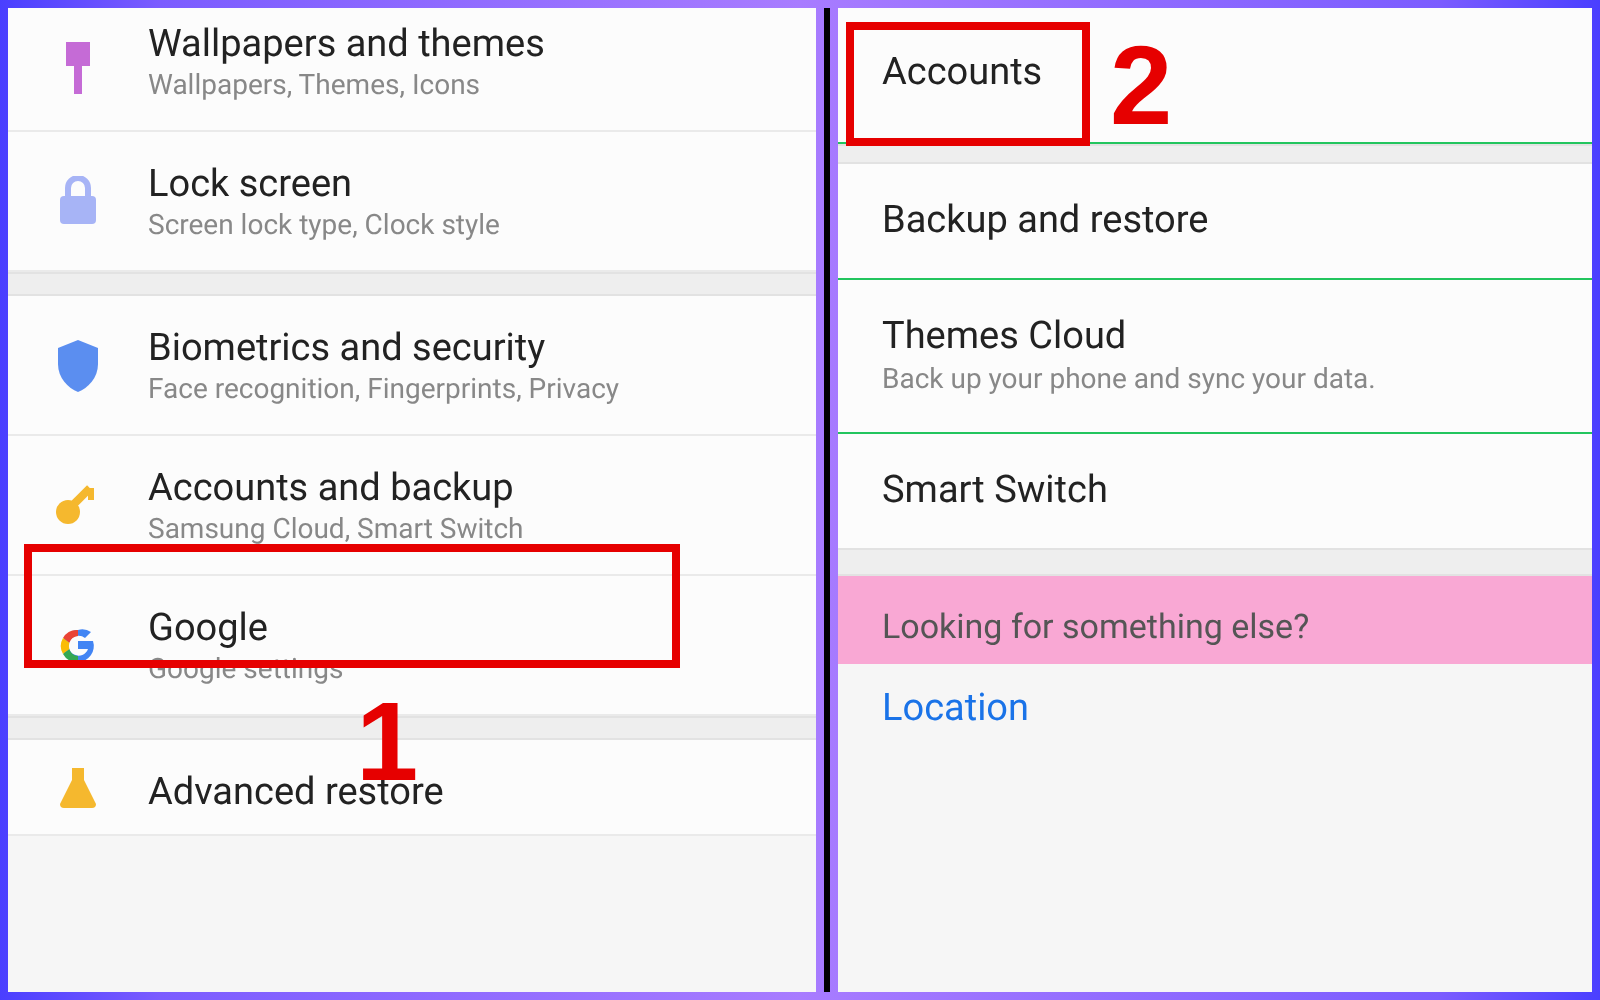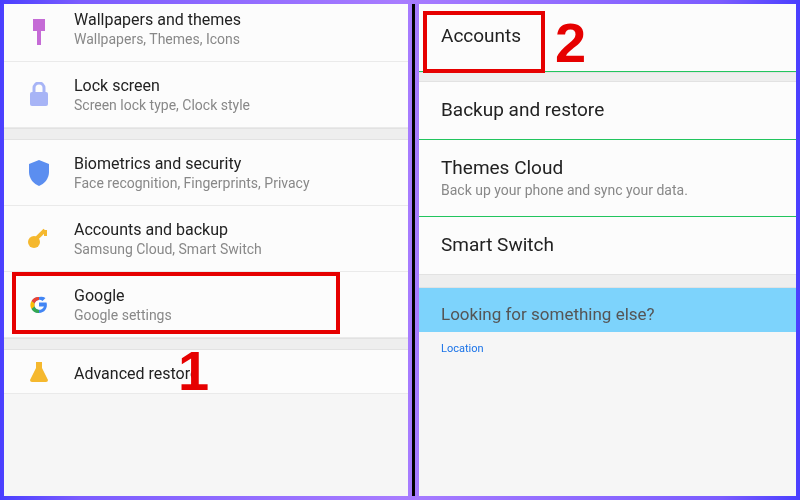"Wallpapers and themes" .item .title { font-size: 16px -> 19px }
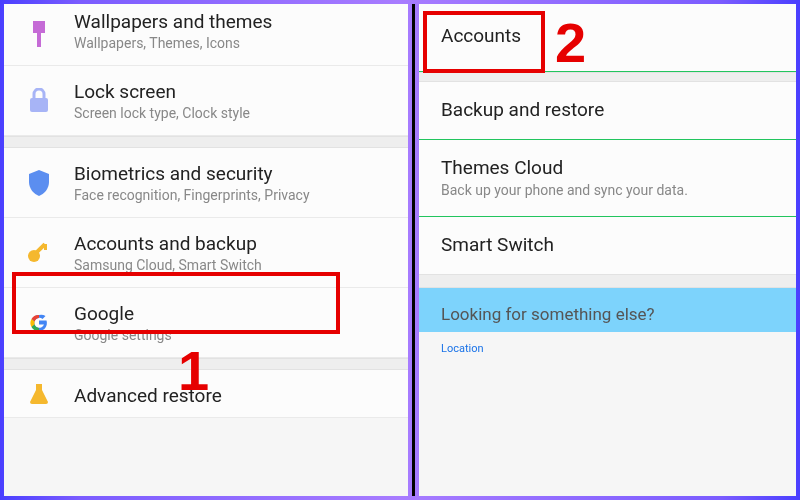"Looking for something else?" .section-label { background: #7dd3fc -> #f9a8d4 }
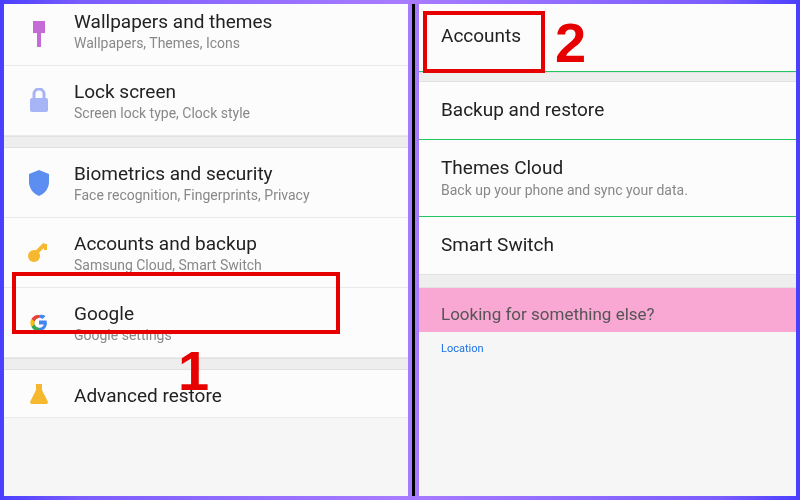"Location" .link-item { font-size: 11px -> 19px }
